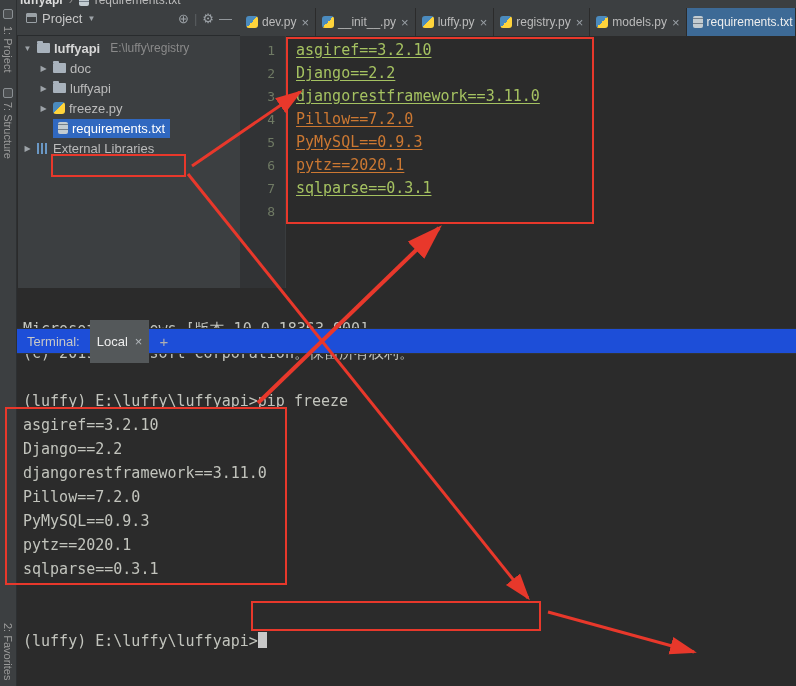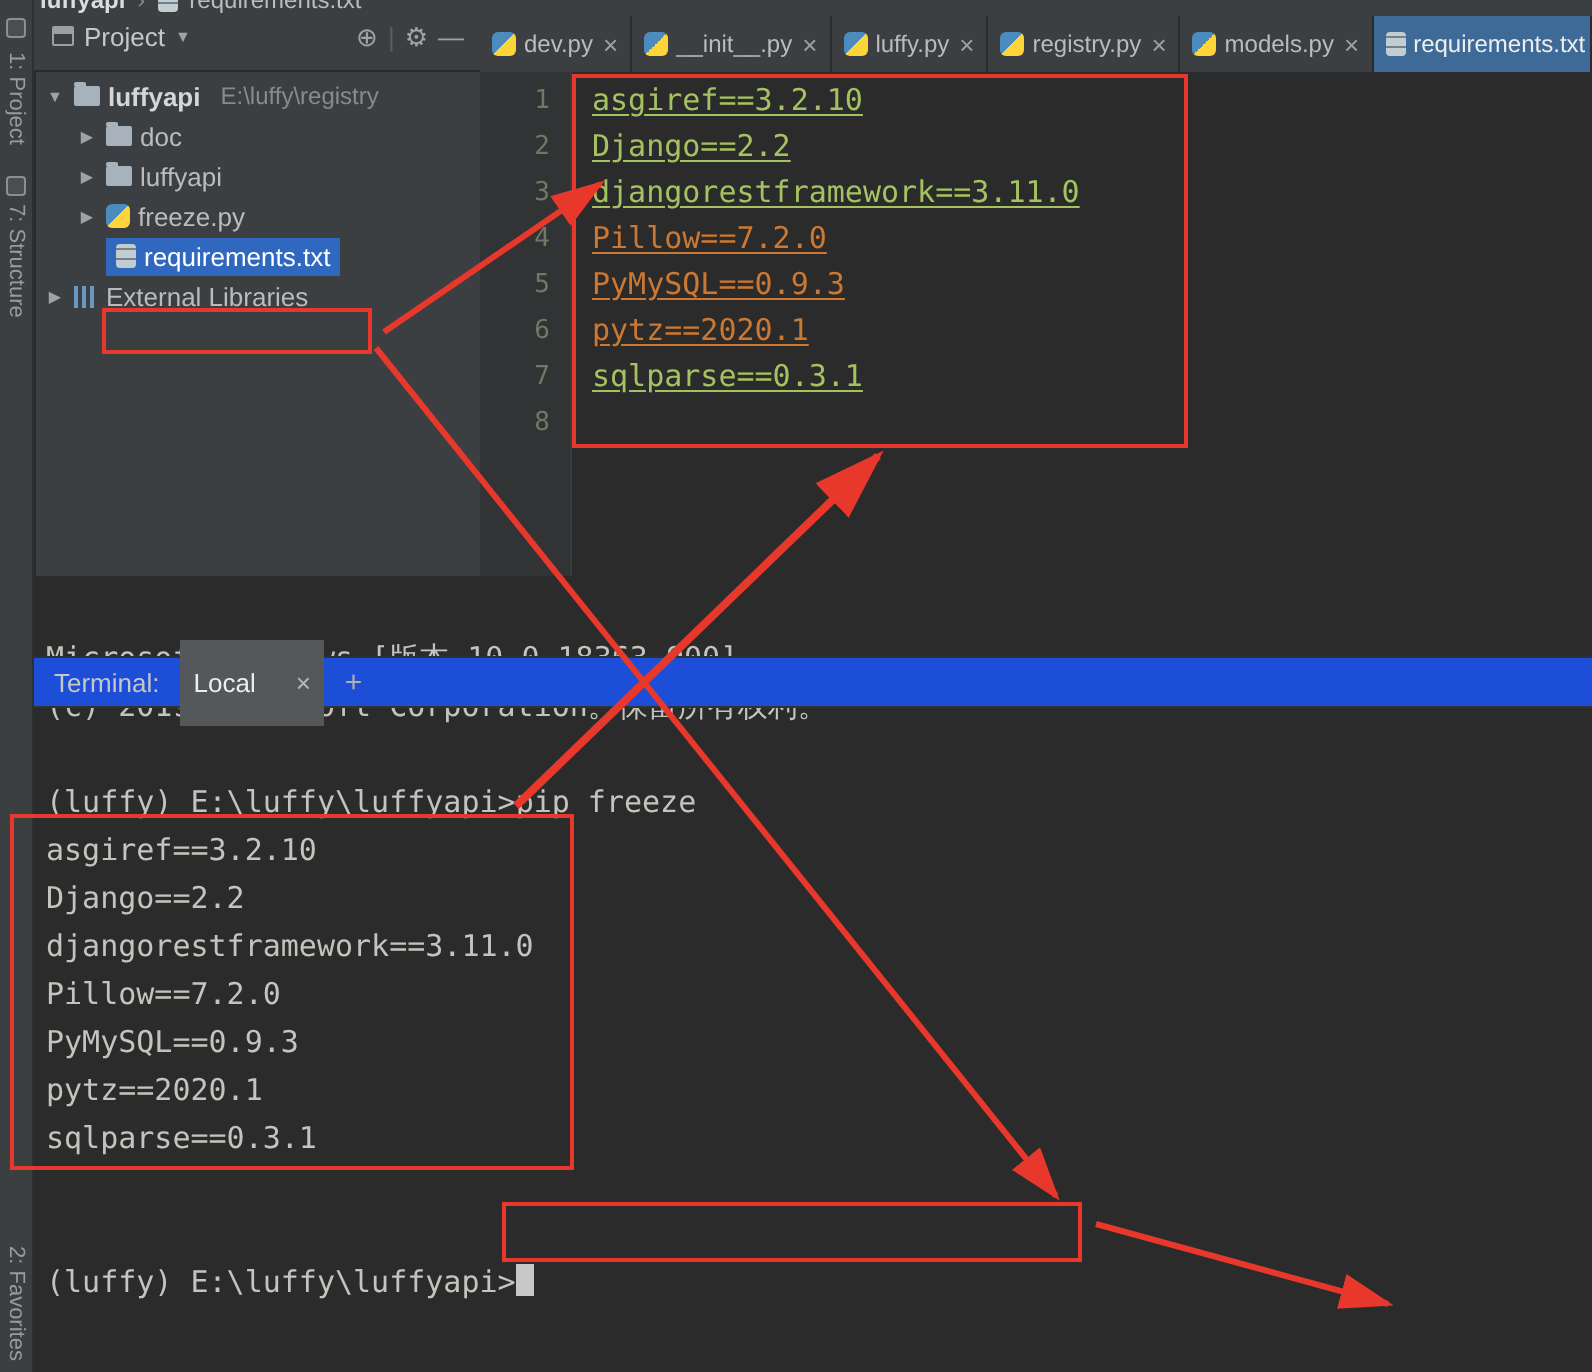"Local" .term-tab { gap: 20px -> 7px }
